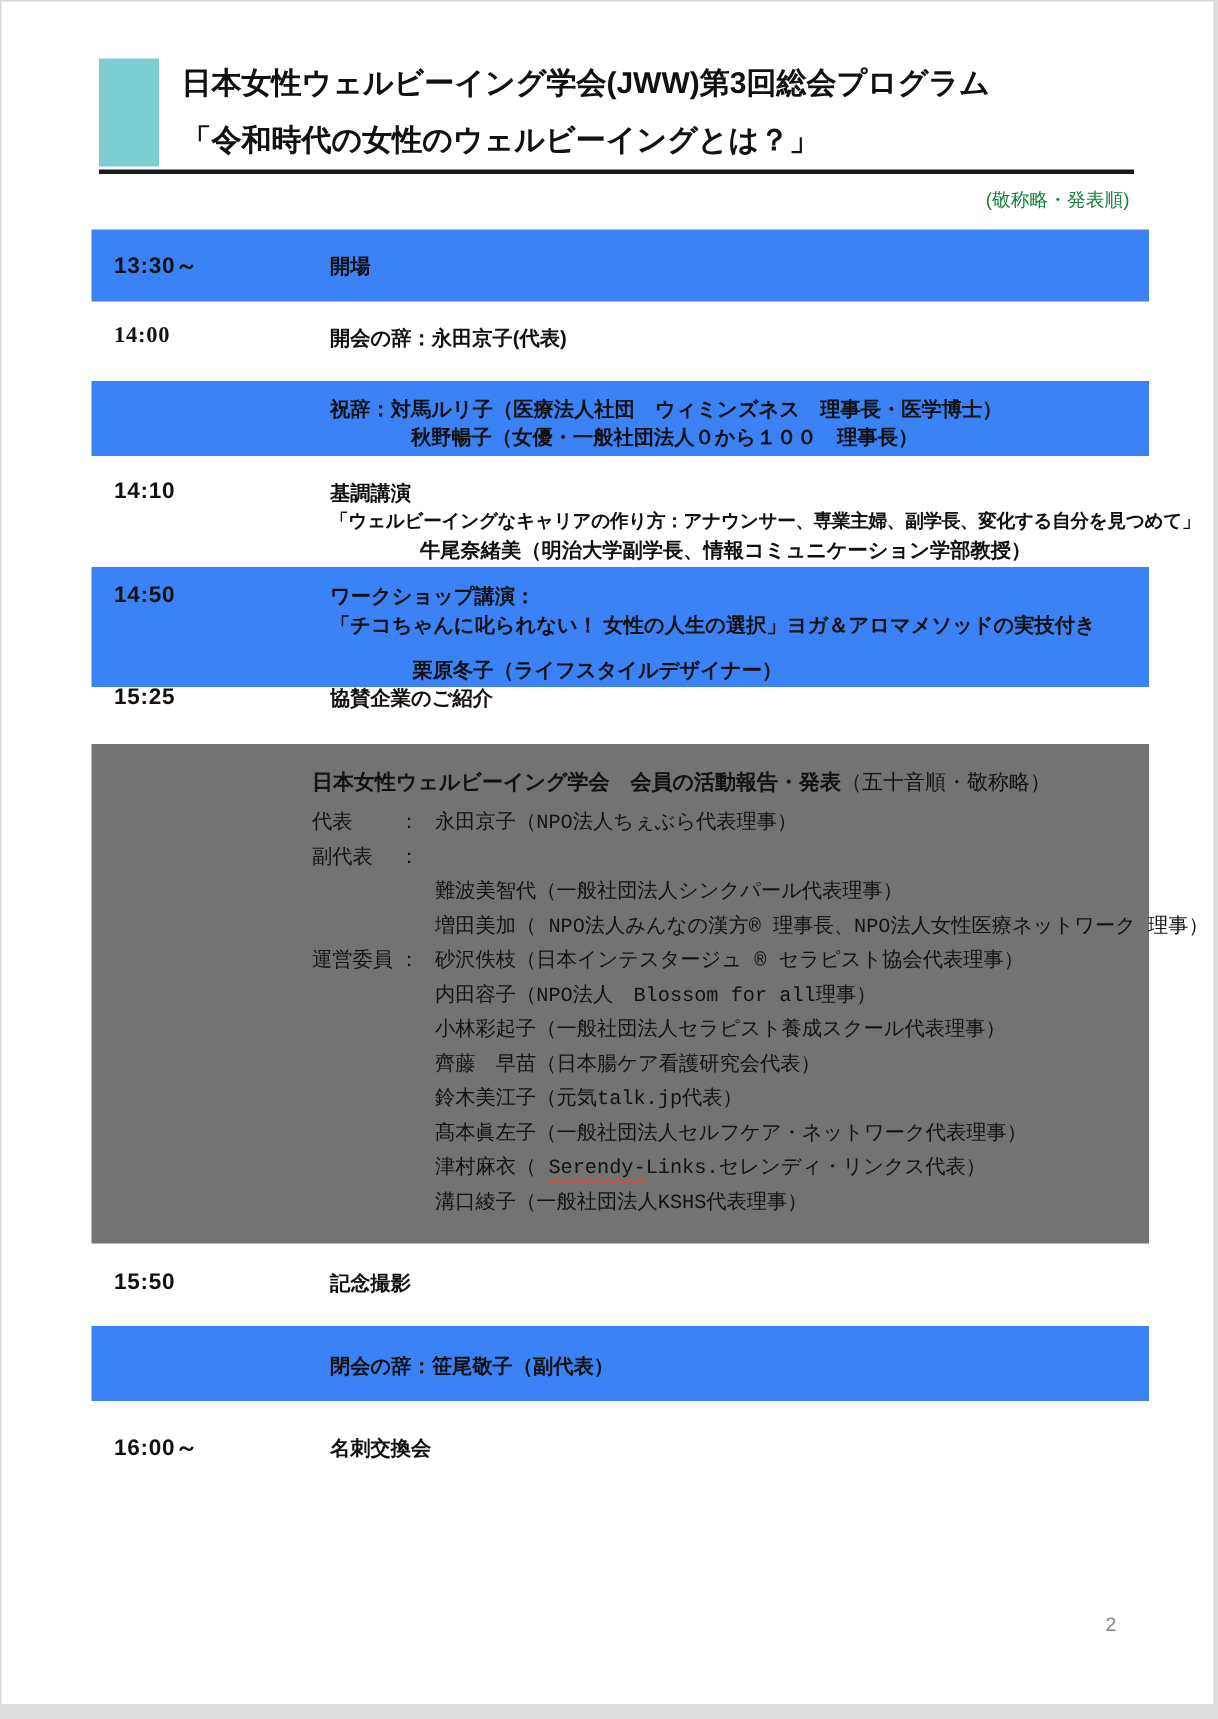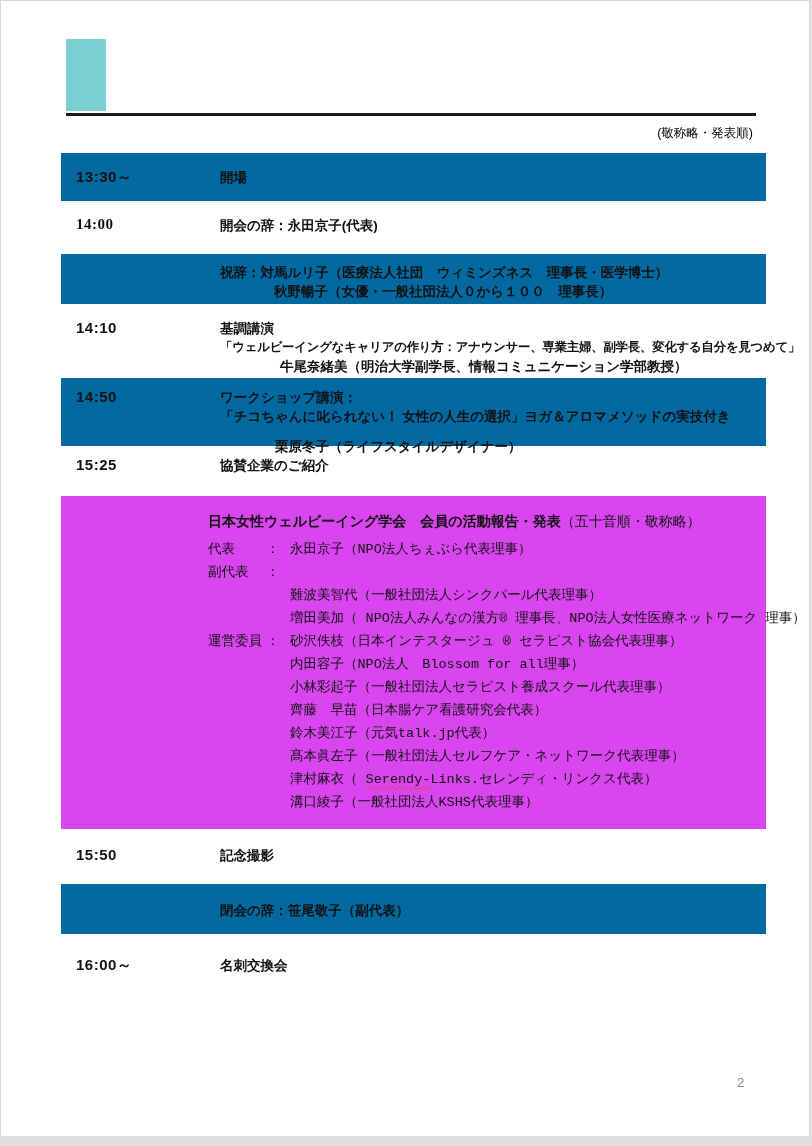"日本女性ウェルビーイング学会(JWW)第3回総会プログラム" div.title-wrap { html: none -> <div> <div>日本女性ウェルビーイング学会(JWW)第3回総会プログラム</div> <div>「令和時代の女性のウェルビーイングとは？」</div> </div> }
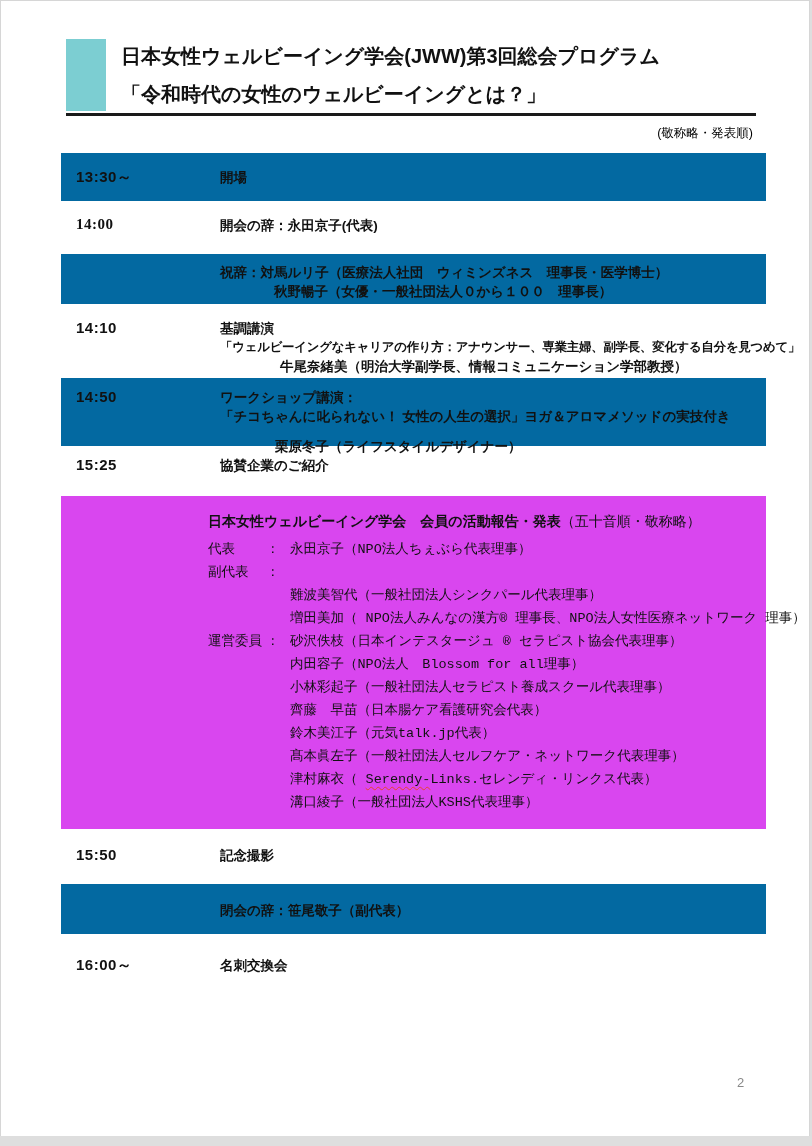"(敬称略・発表順)" .courtesy-note { color: #000000 -> #15803d }
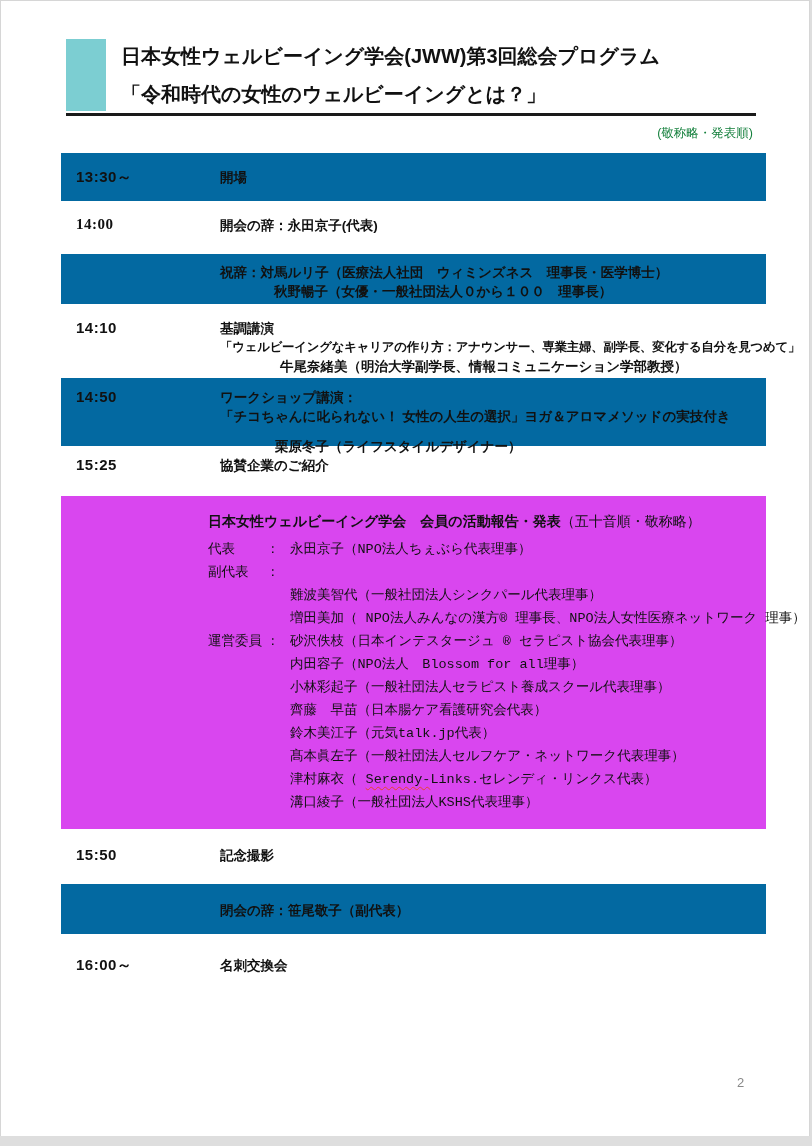"13:30～" .row.hl { background: #0369a1 -> #3b82f6 }
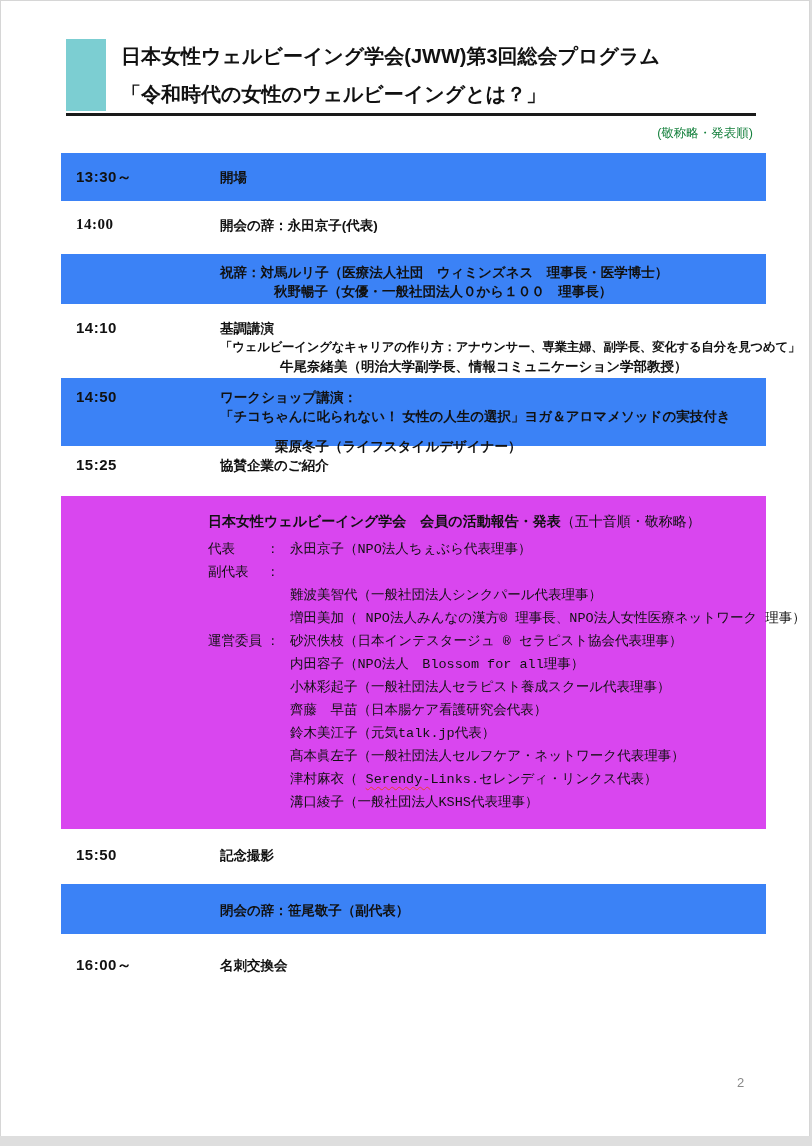"14:50" div.row { height: 68px -> 80px }
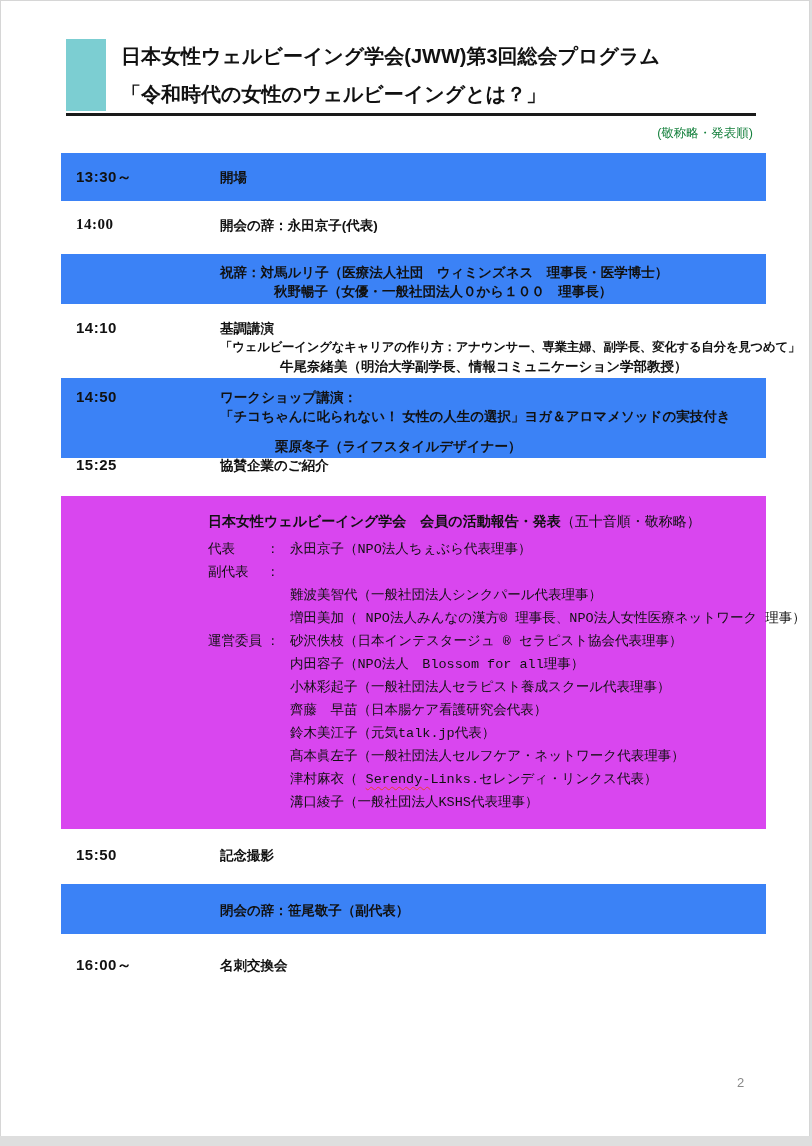"日本女性ウェルビーイング学会 会員の活動報告・発表（五十音順・敬称略）" .members { background: #d946ef -> #737373 }
